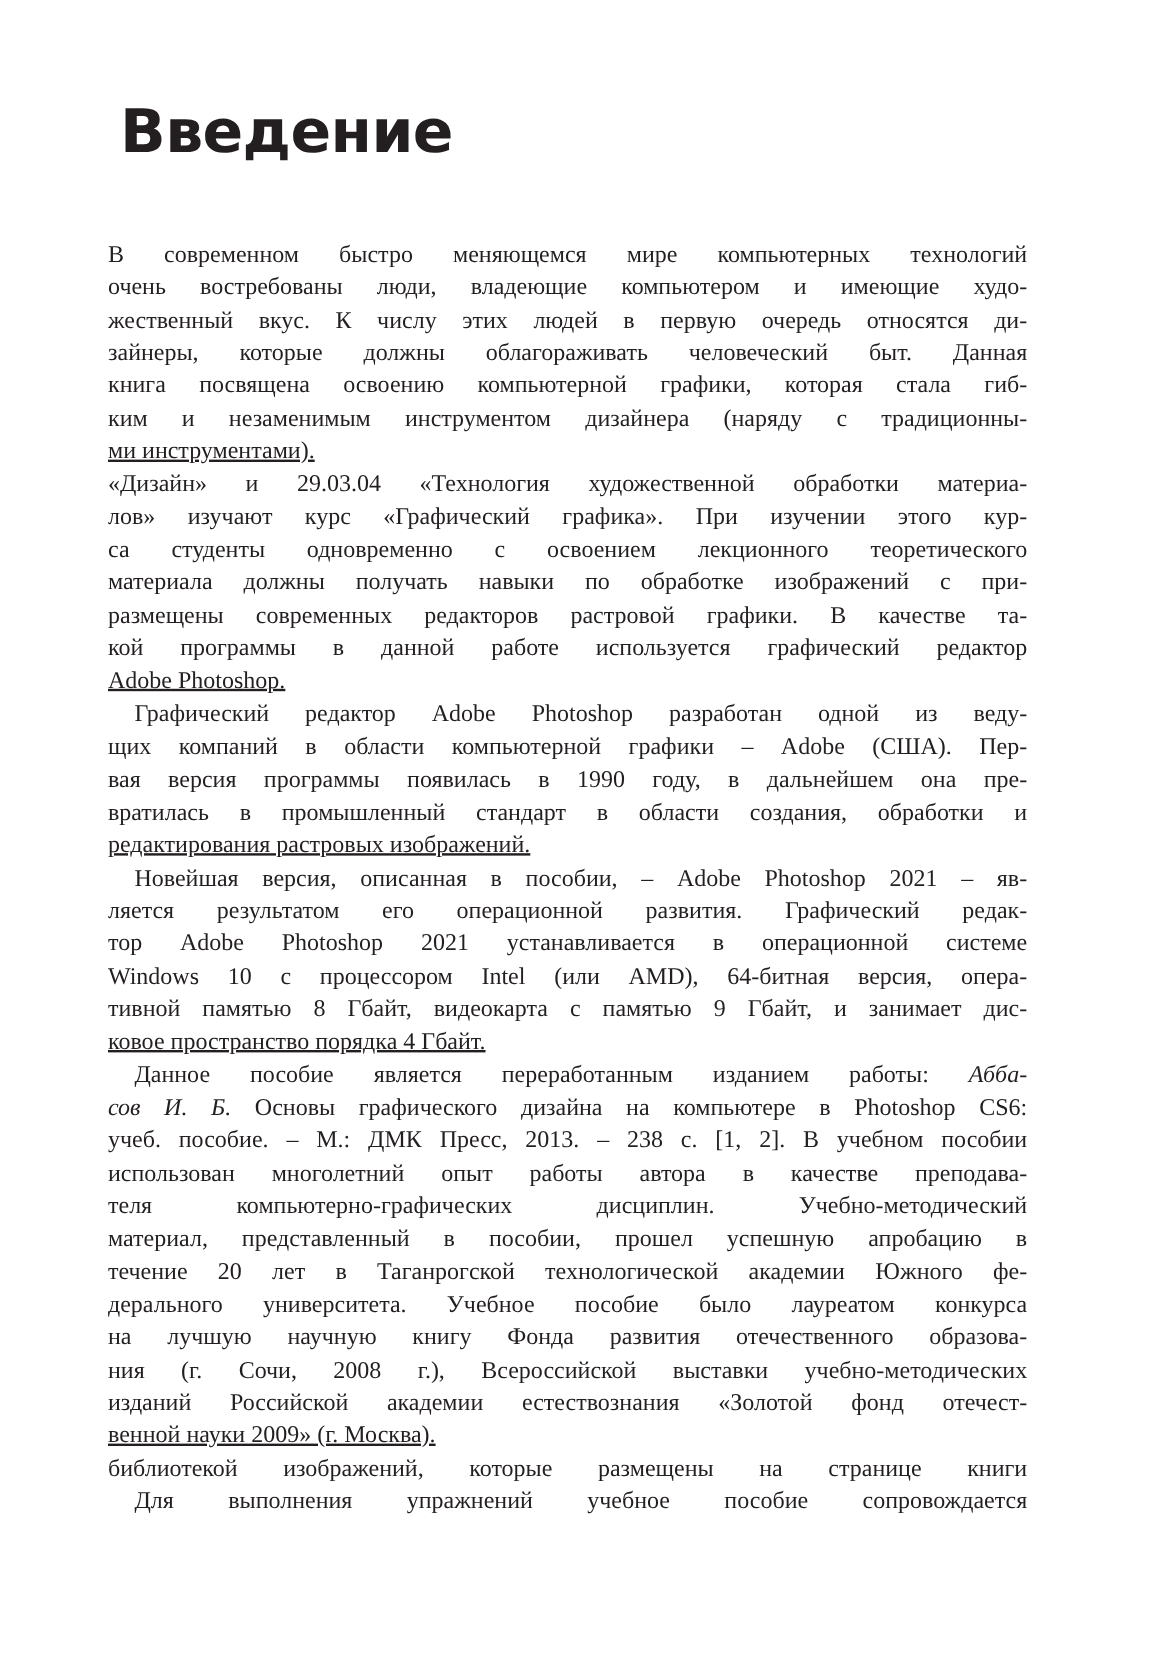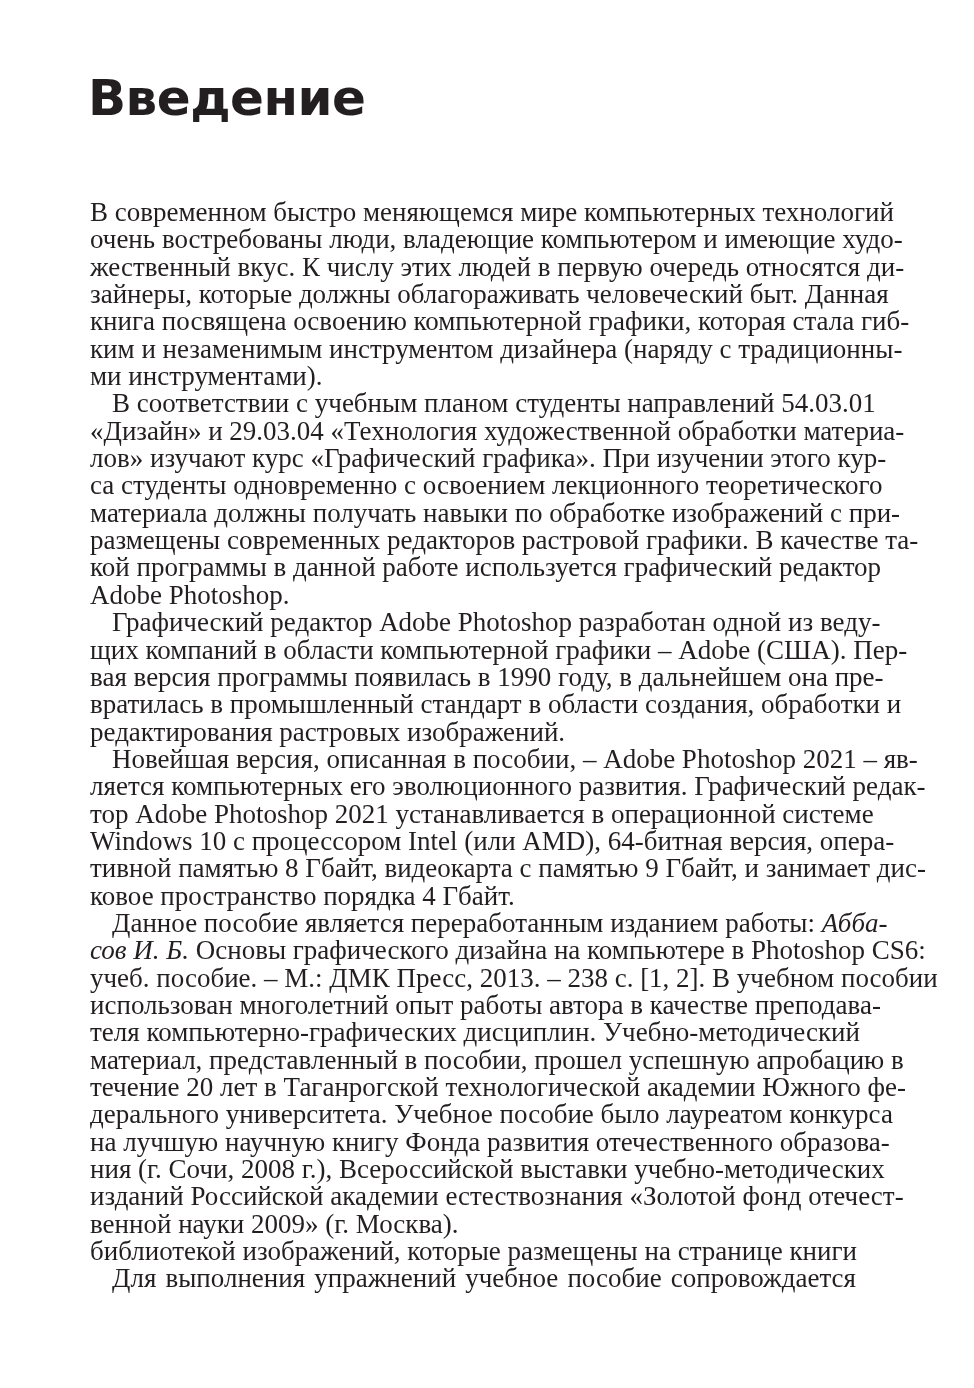"Введение" h1.title { margin: 0 -> 12px }
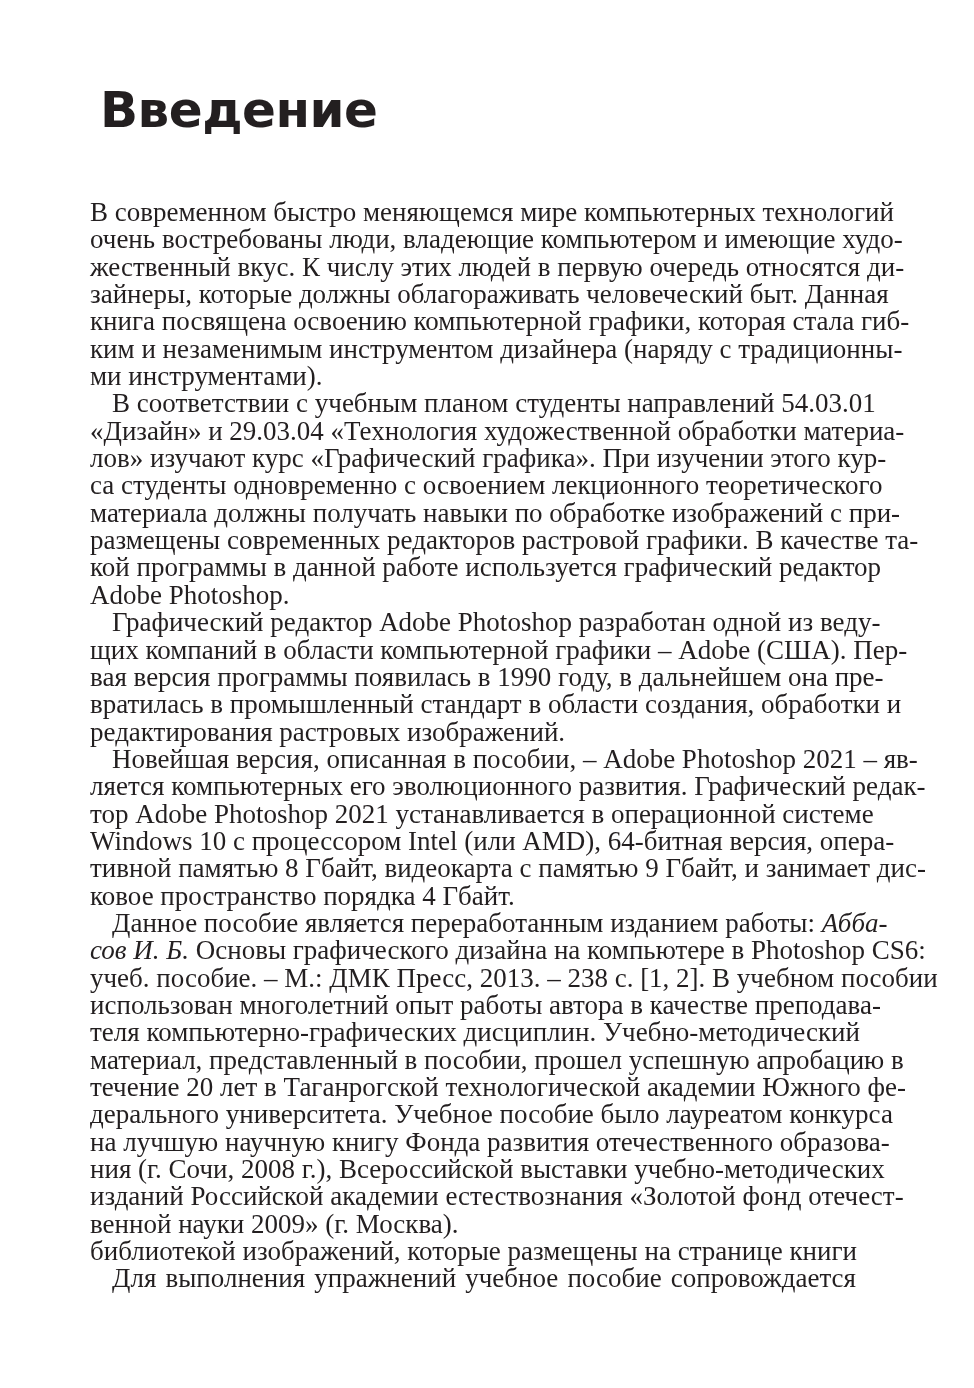"В современном быстро меняющемся мире" .body { font-size: 27px -> 20px }
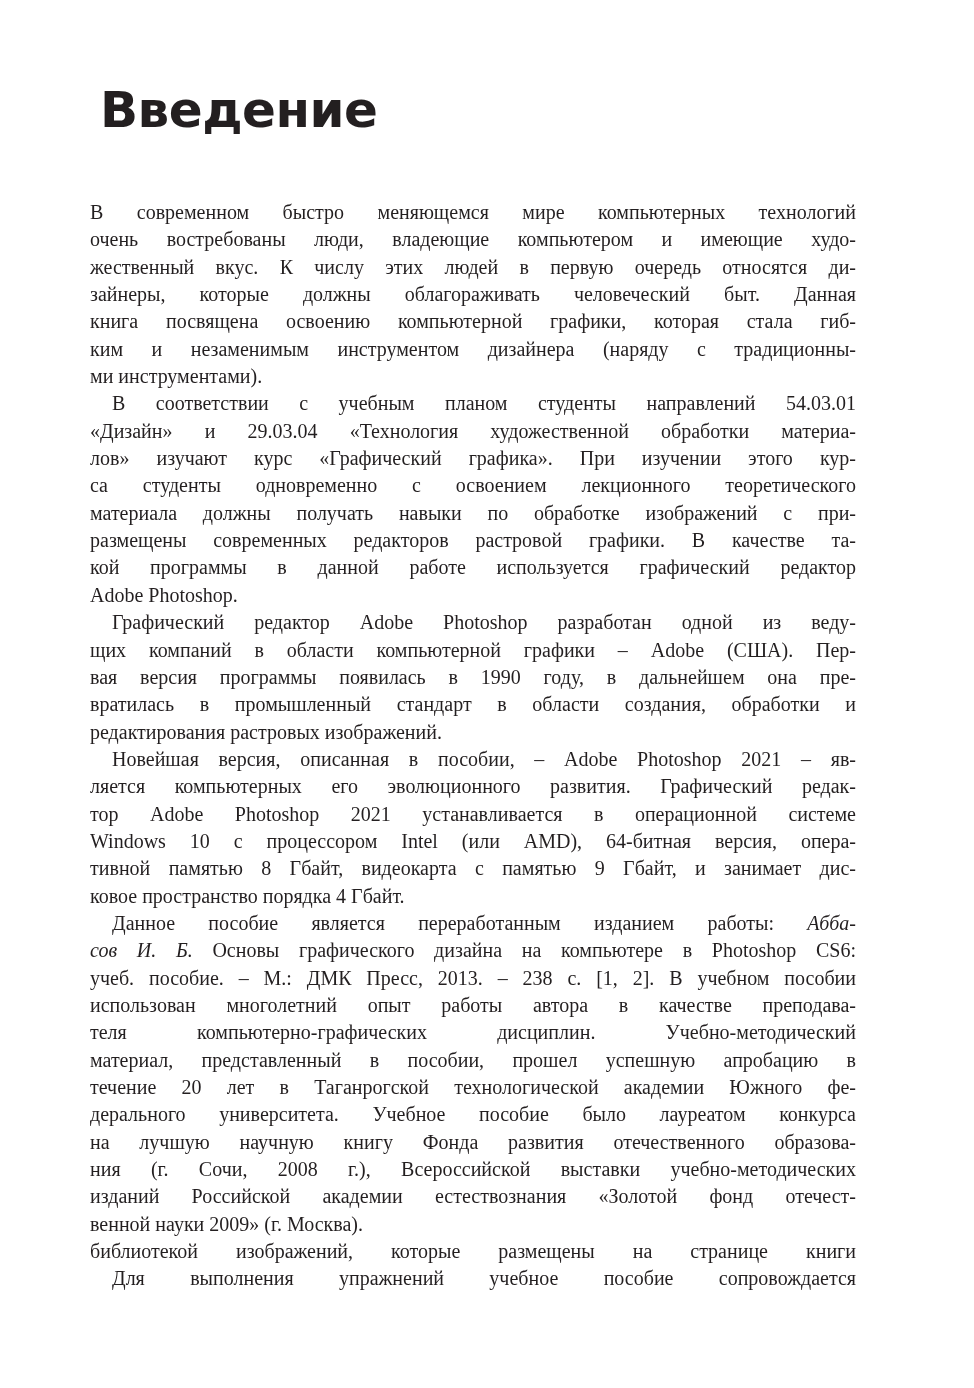"ми инструментами)." .line.last { text-decoration: none -> underline }
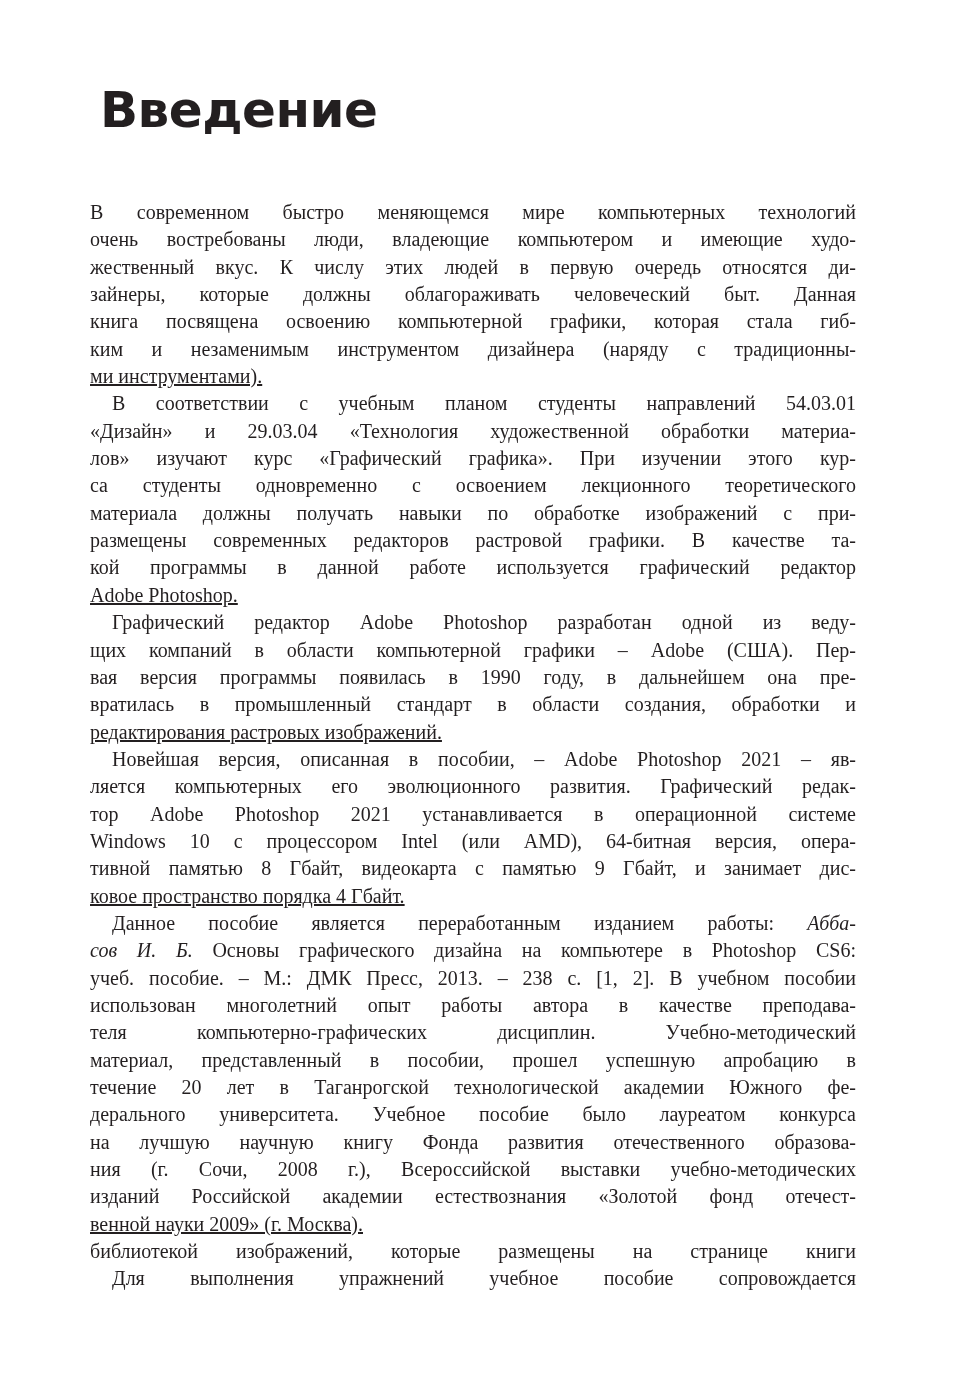"В соответствии с учебным планом" span.line { html: <span>В соответствии с учебным планом студенты направлений 54.03.01</span> -> none }
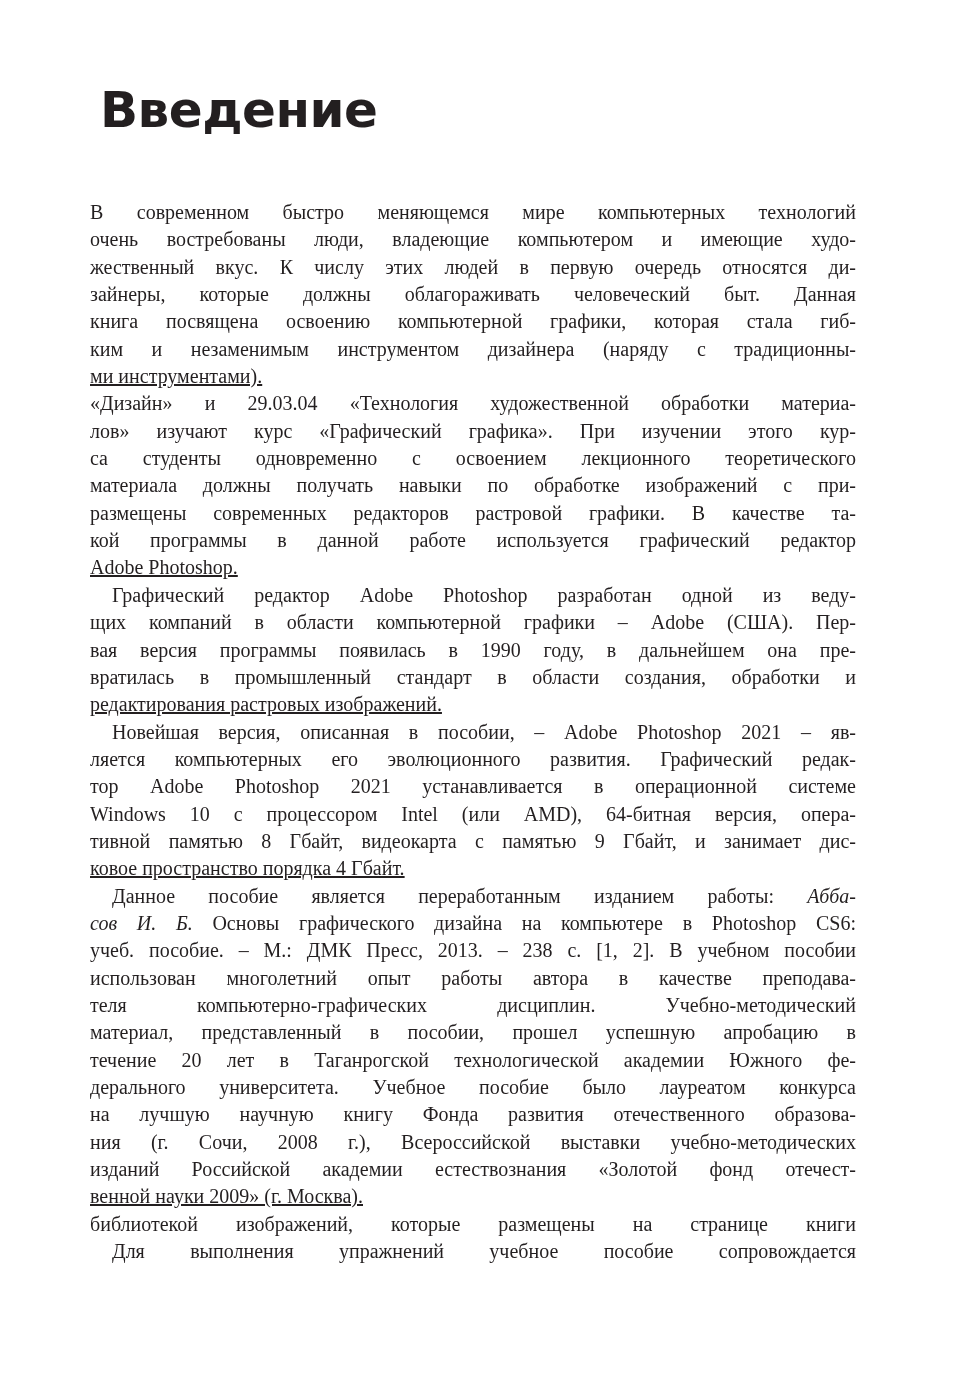"ляется компьютерных его эволюционного" span.line { text: компьютерных его эволюционного -> результатом его операционной }
